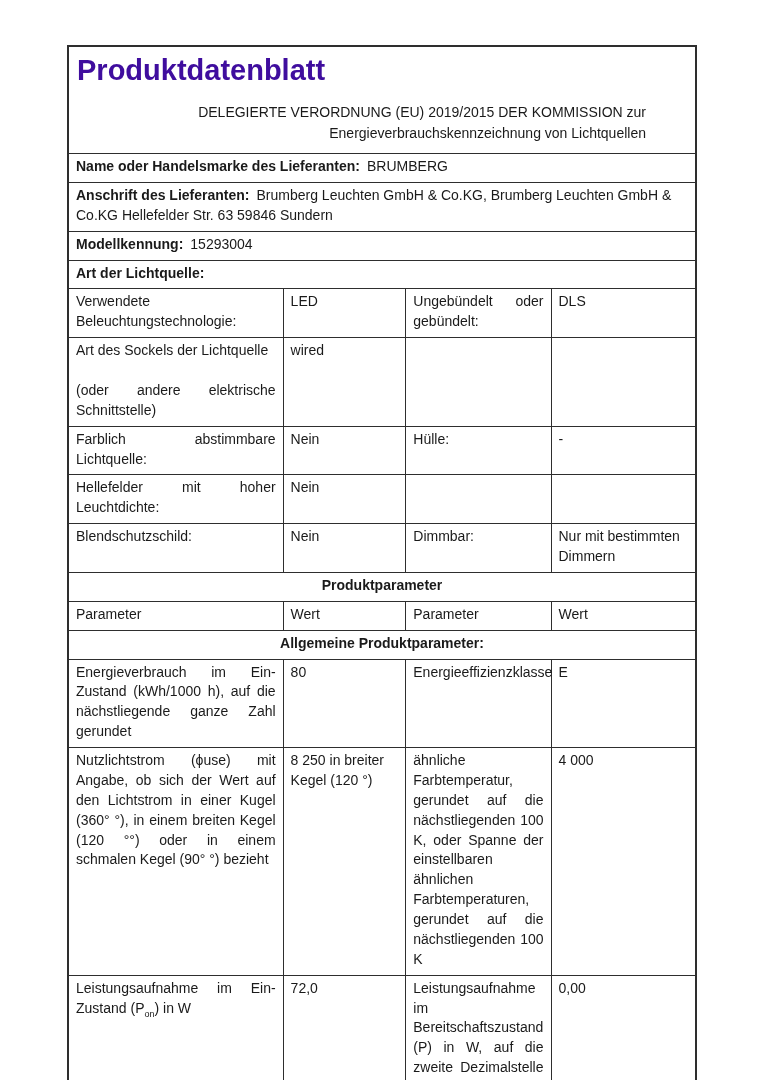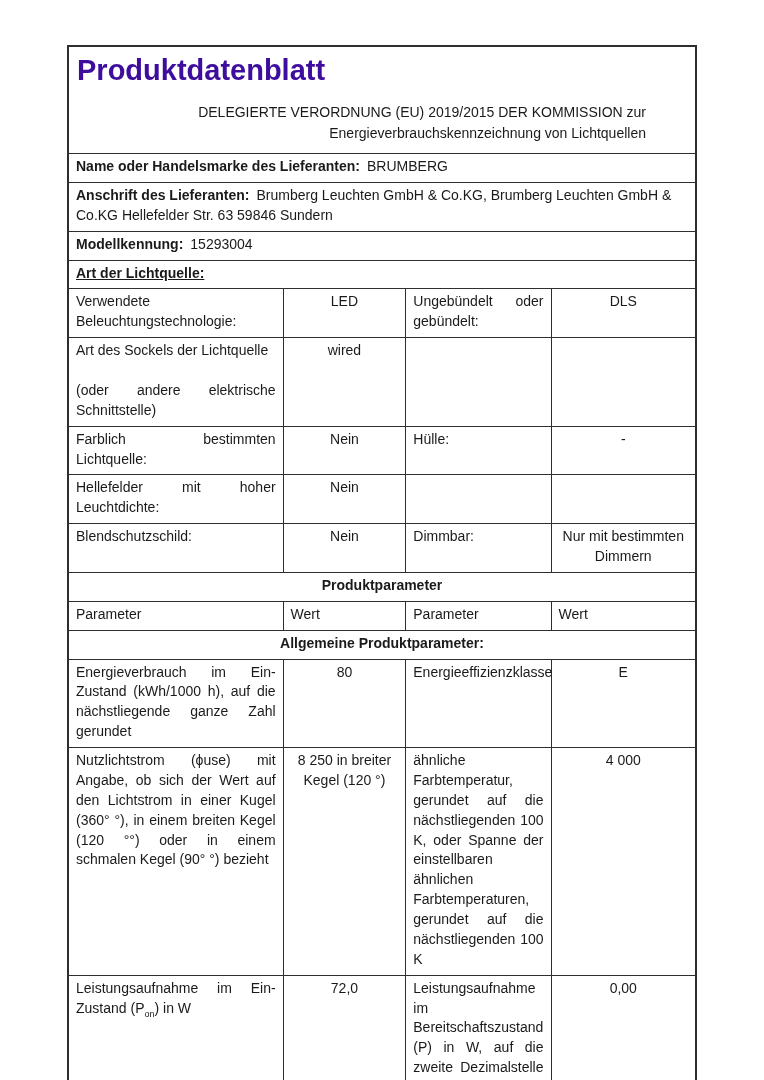"Art der Lichtquelle:" .heading-left { text-decoration: underline -> none }
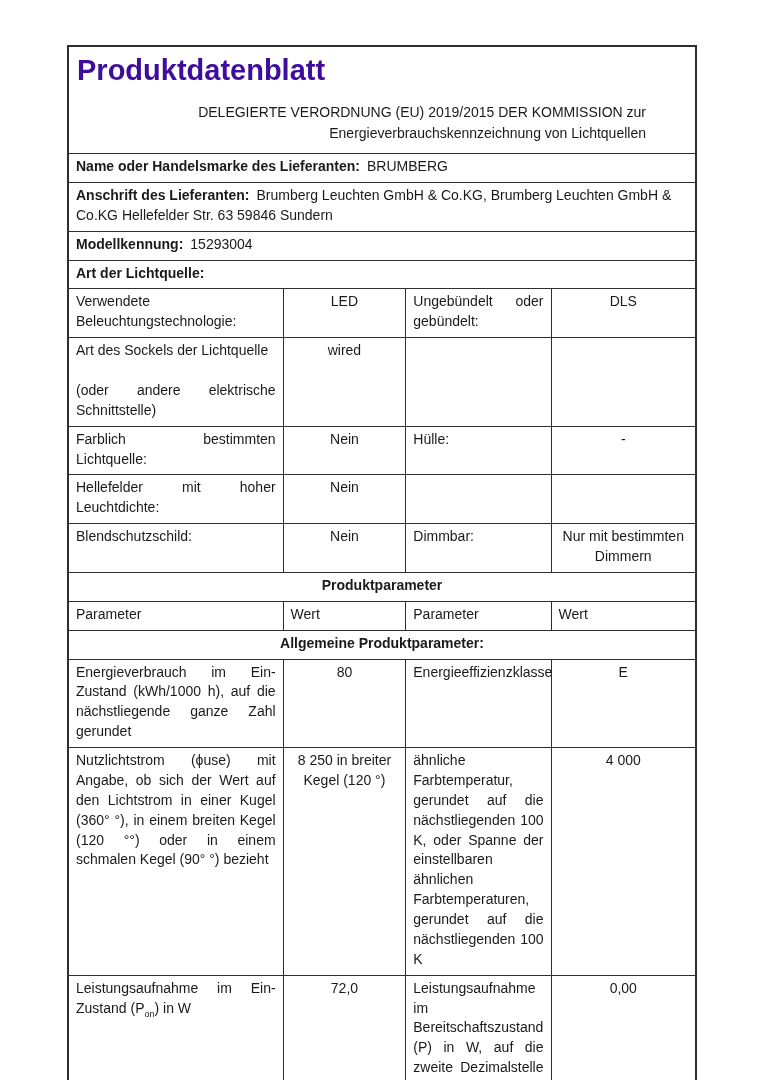"LED" .val { text-align: center -> none }
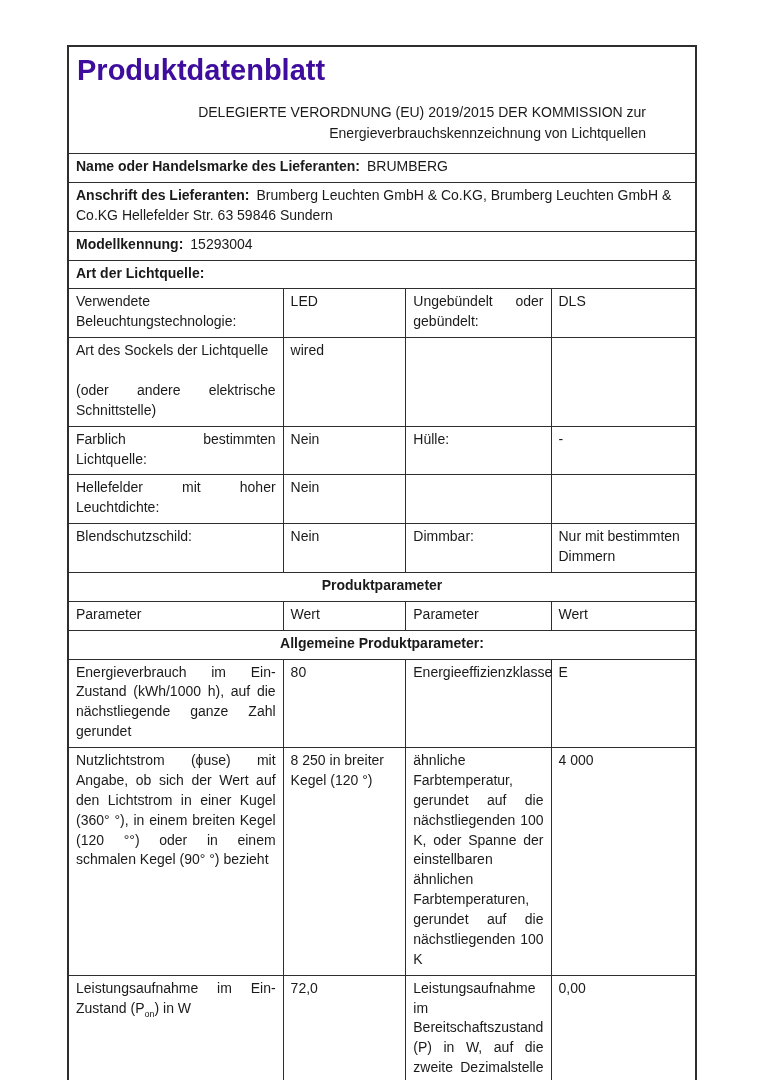"Farblich bestimmten Lichtquelle:" td.param { text: bestimmten -> abstimmbare }
